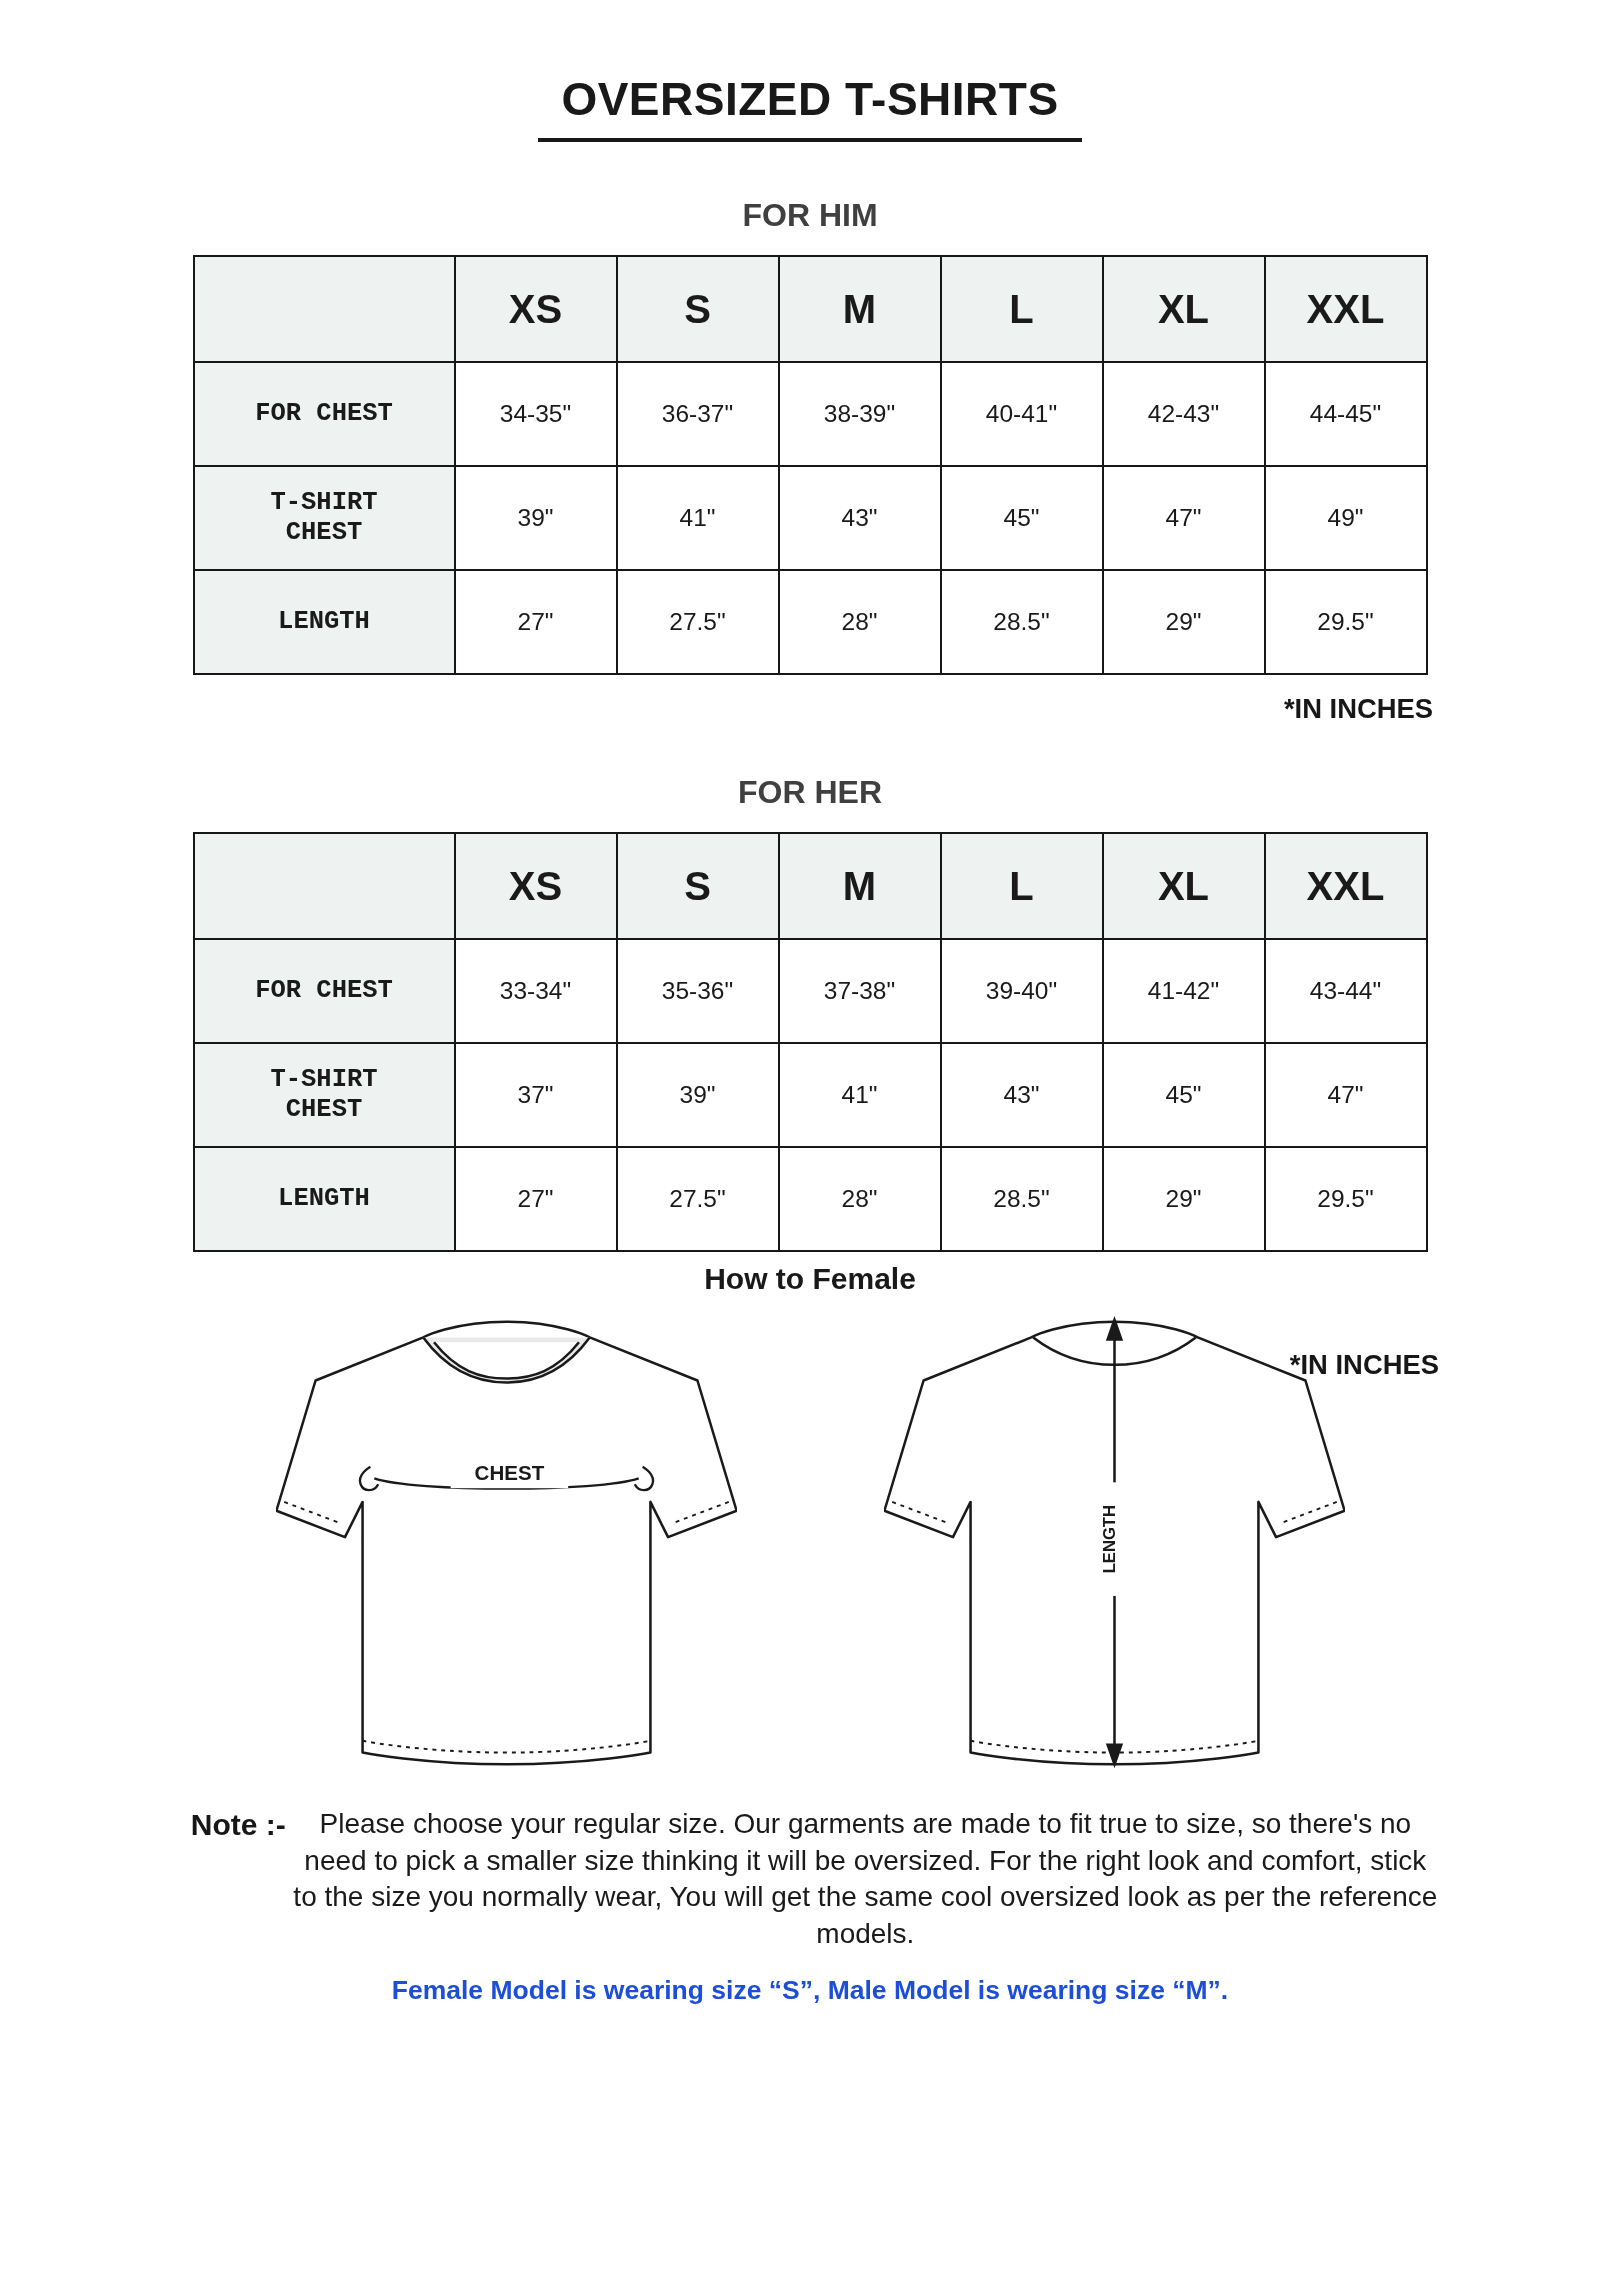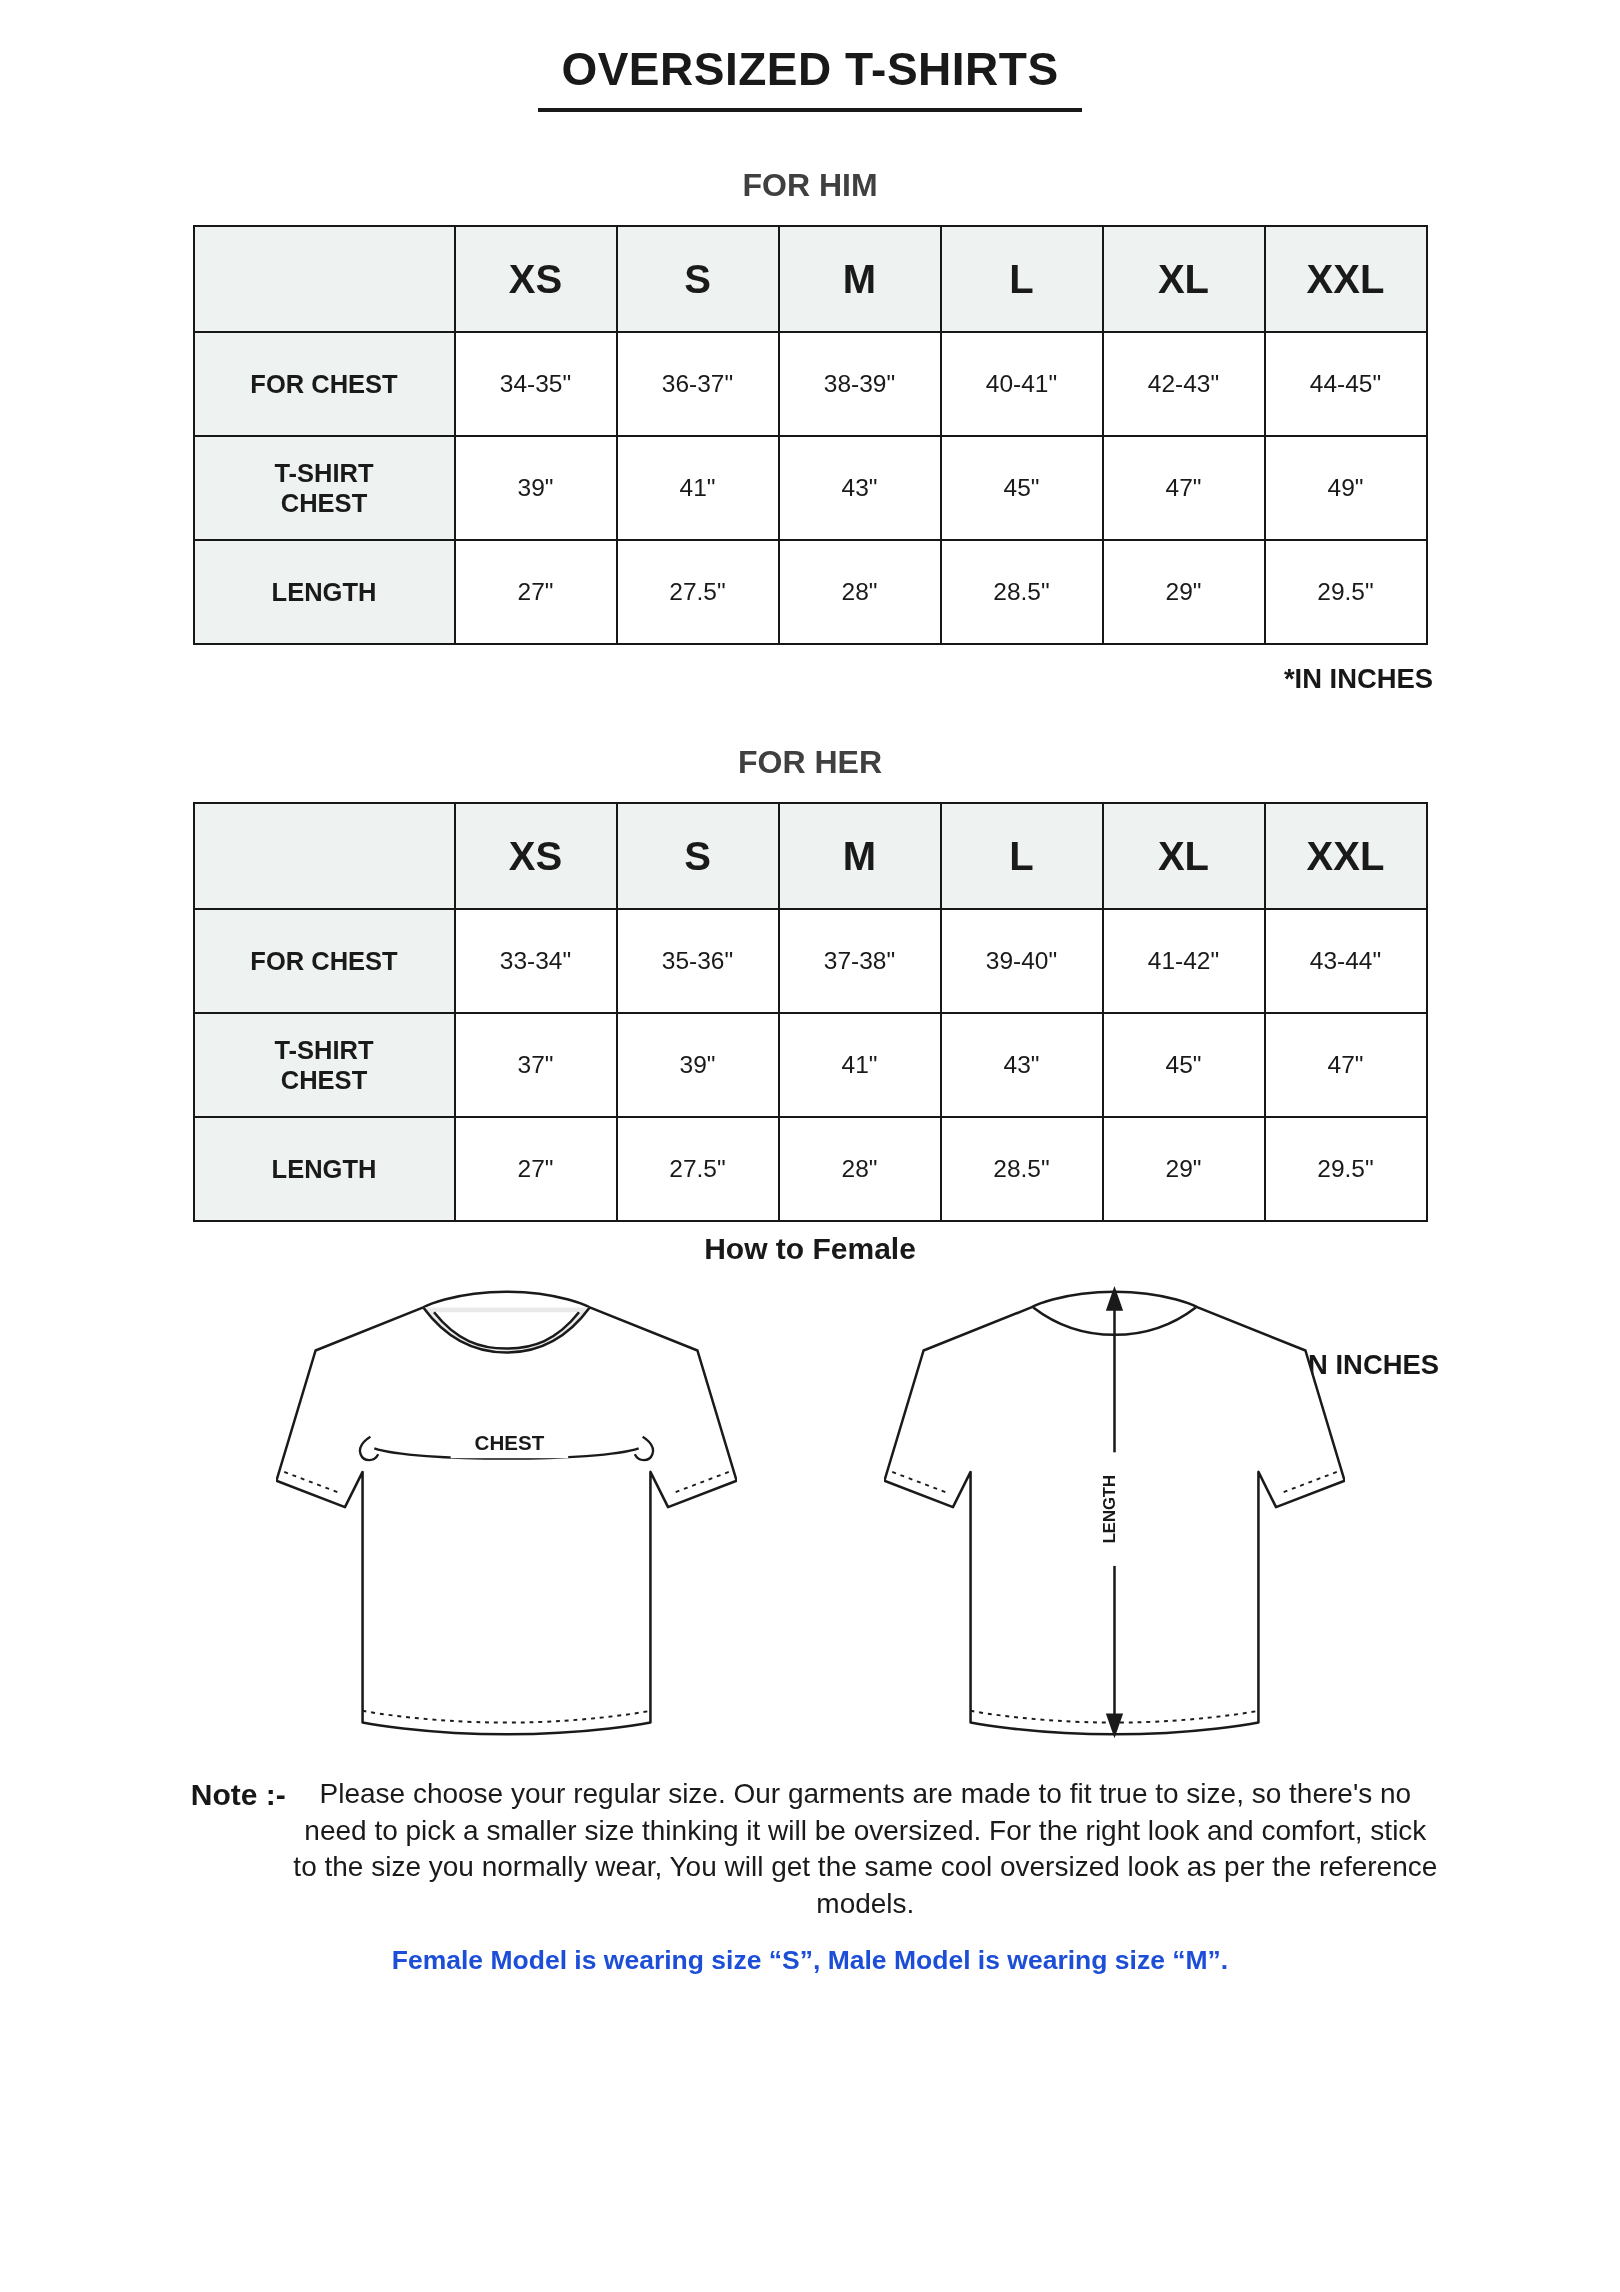"OVERSIZED T-SHIRTS" .title { padding-top: 42px -> 72px }
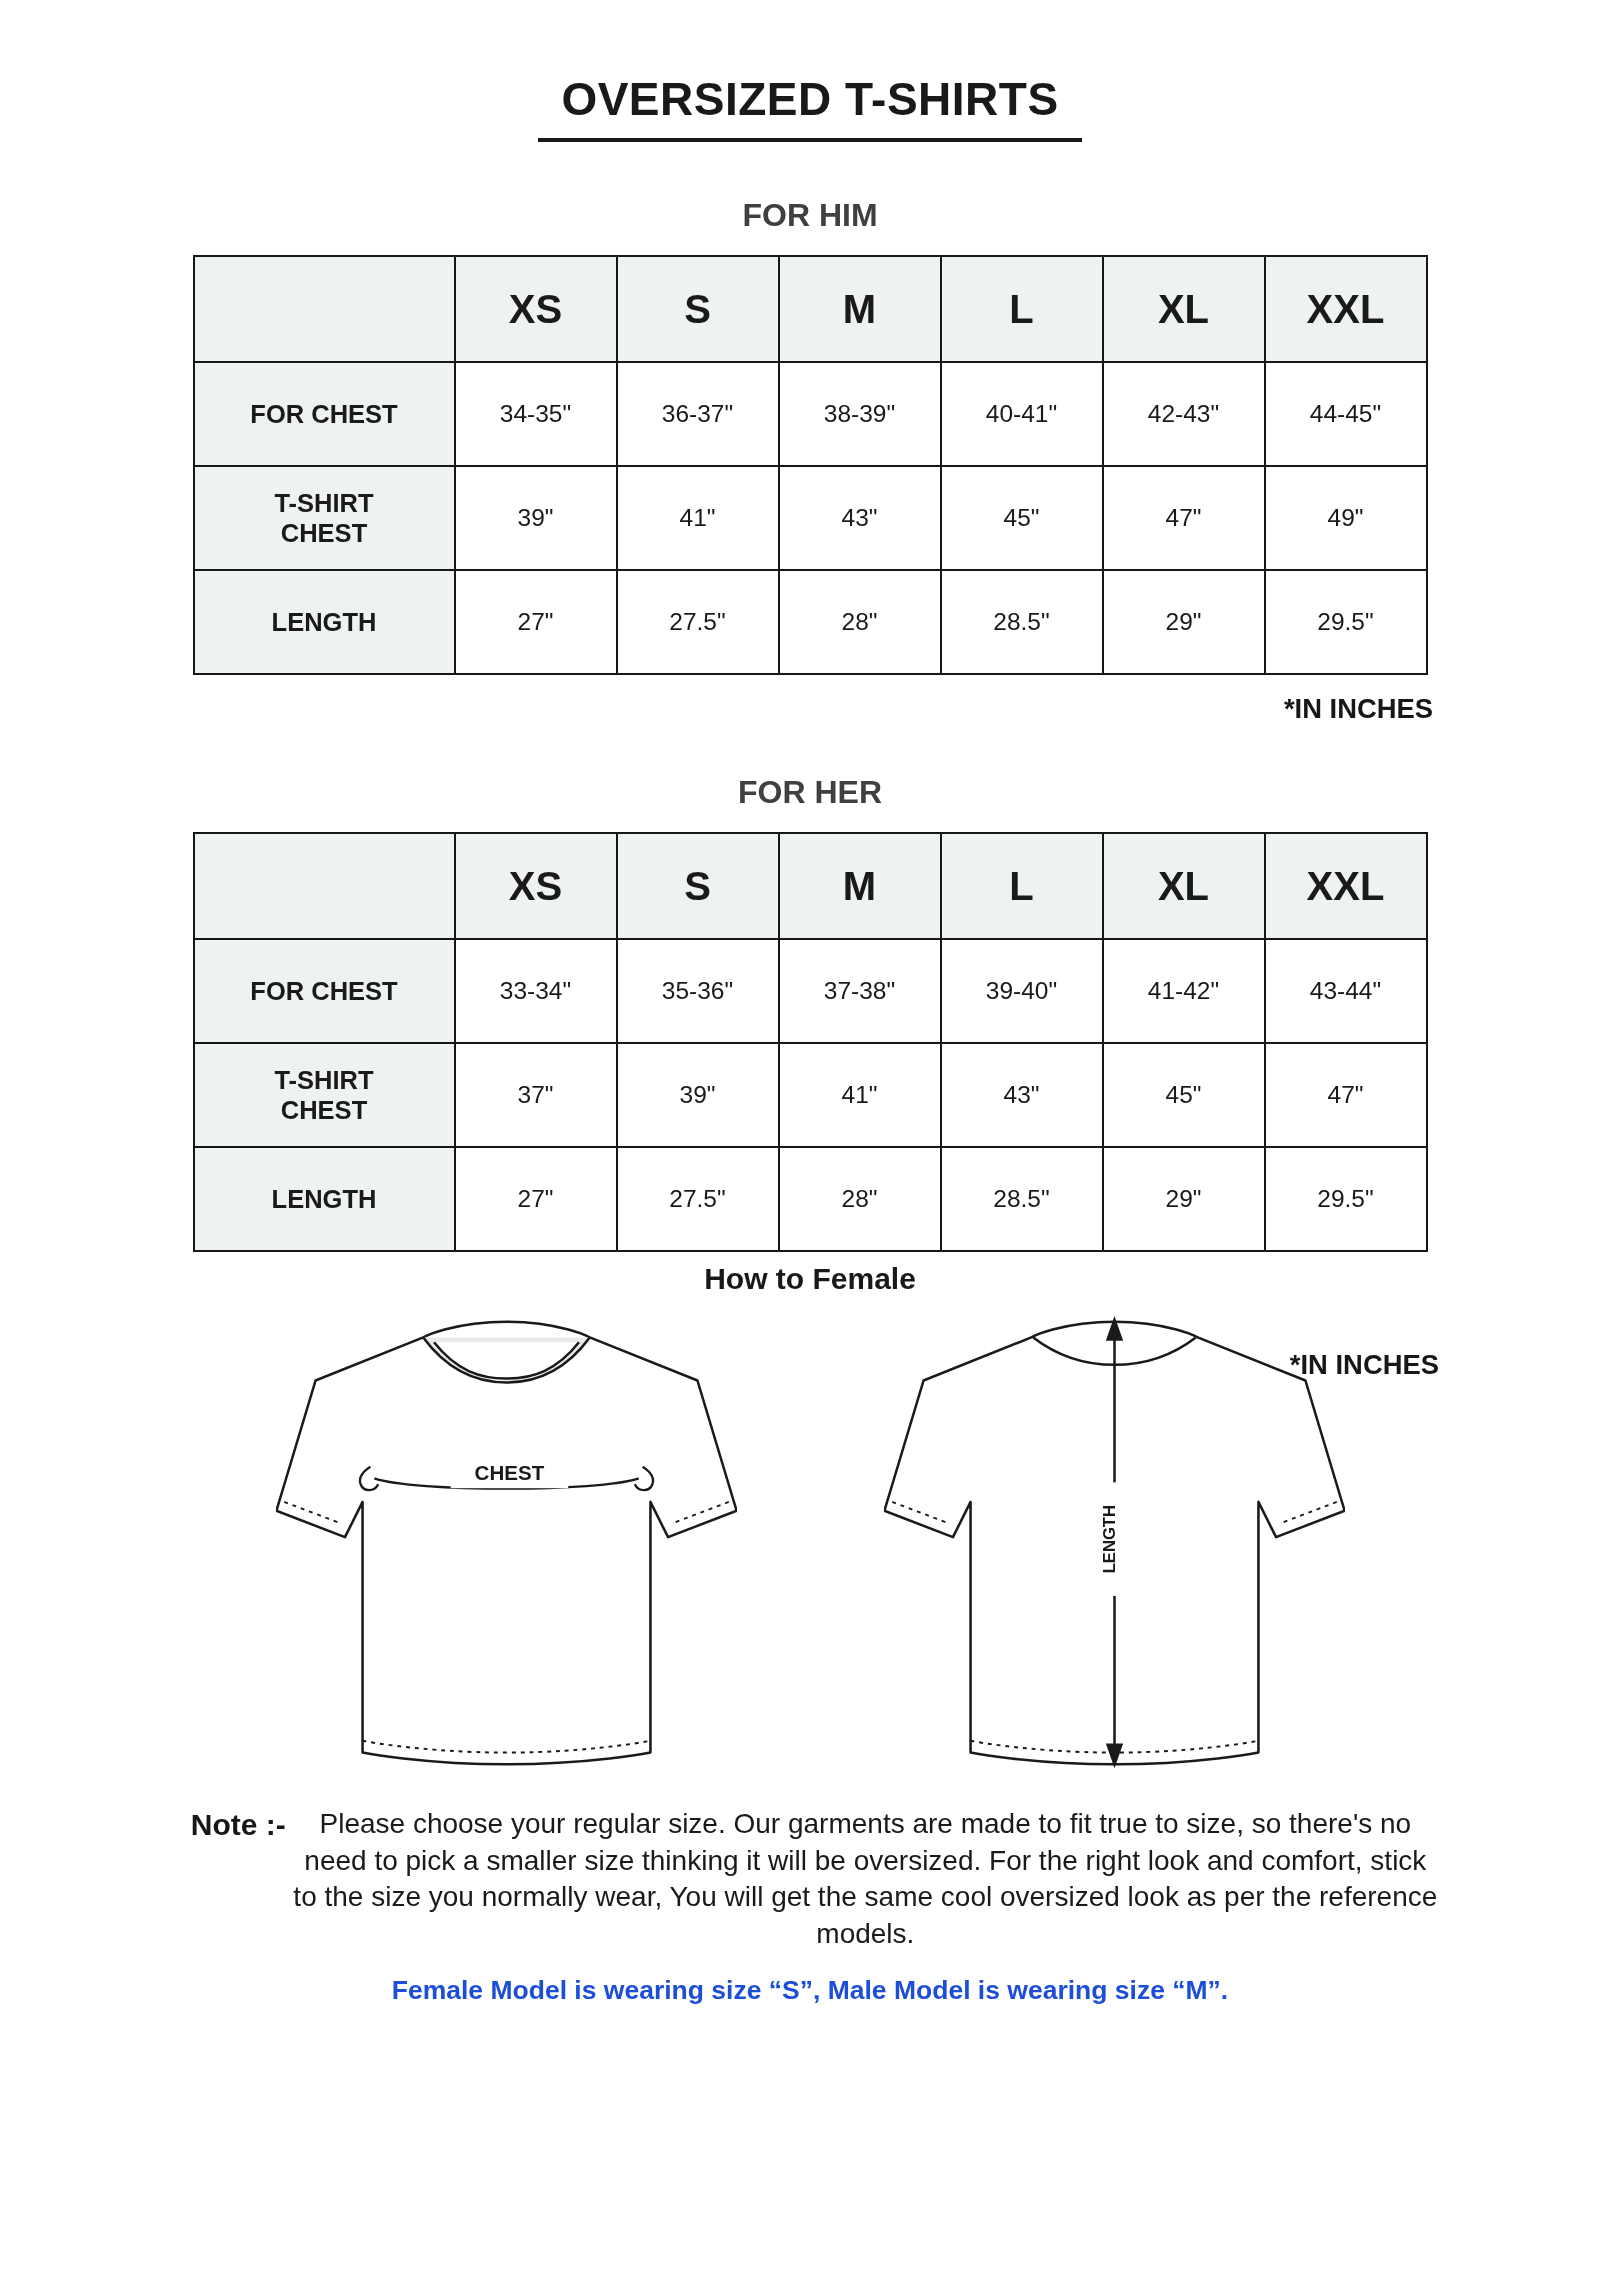"FOR CHEST" .size-table tbody th { font-family: none -> Liberation Mono, monospace }
